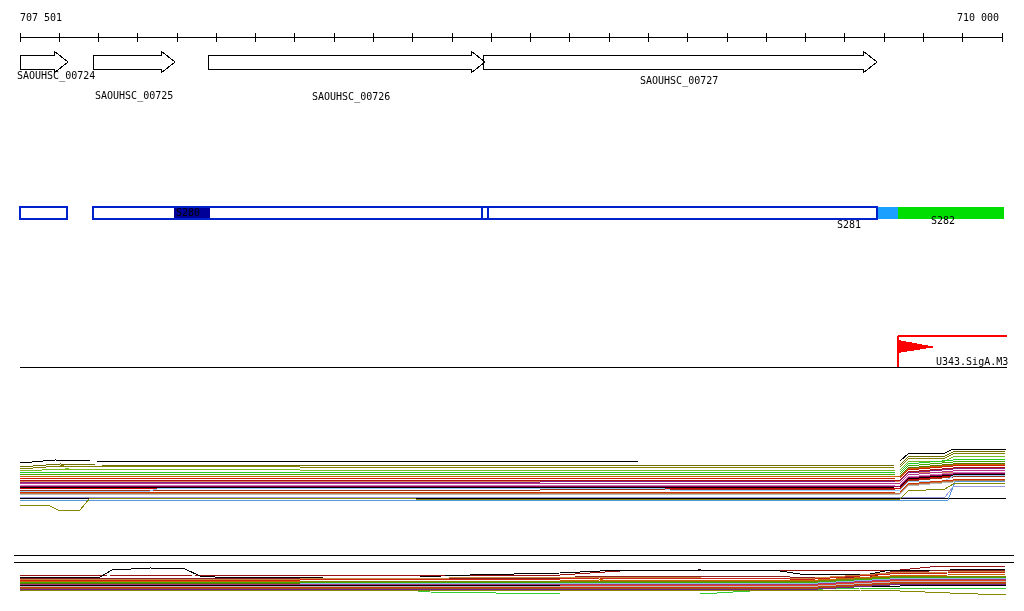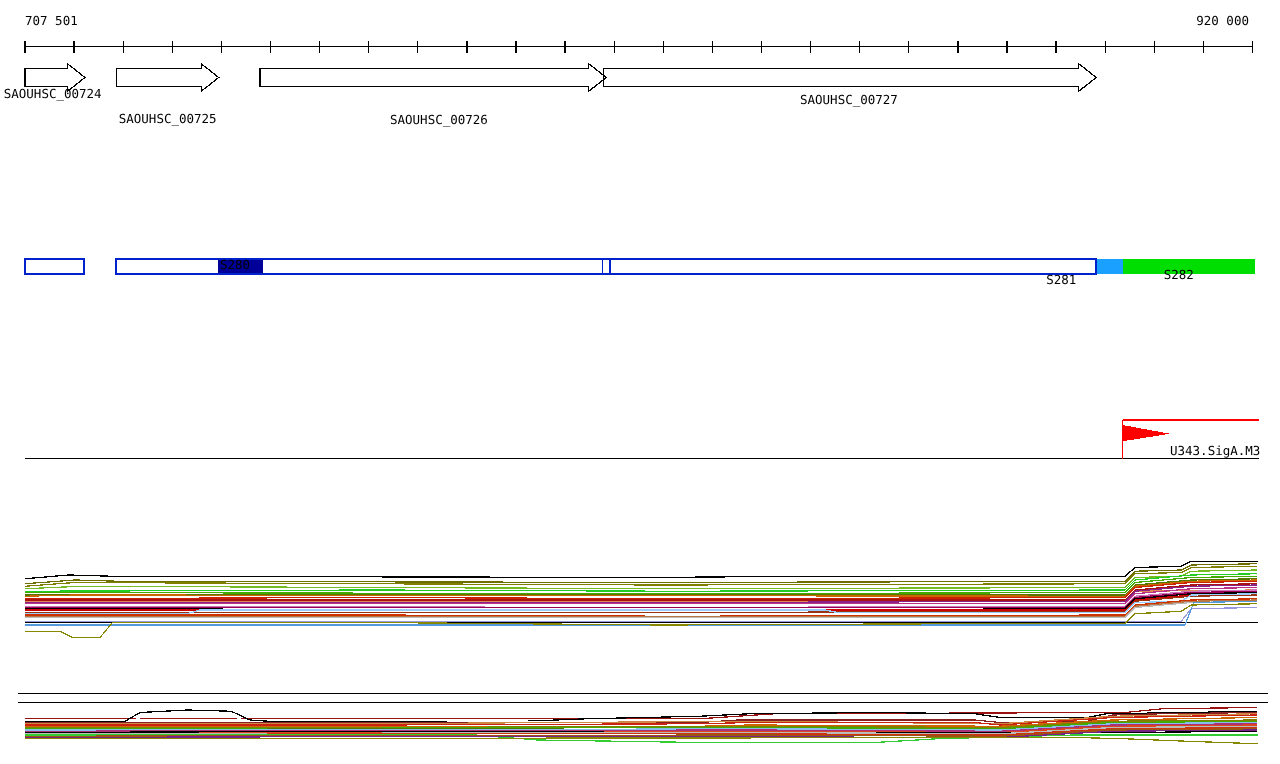"920 000" div.lbl { text: 920 000 -> 710 000 }
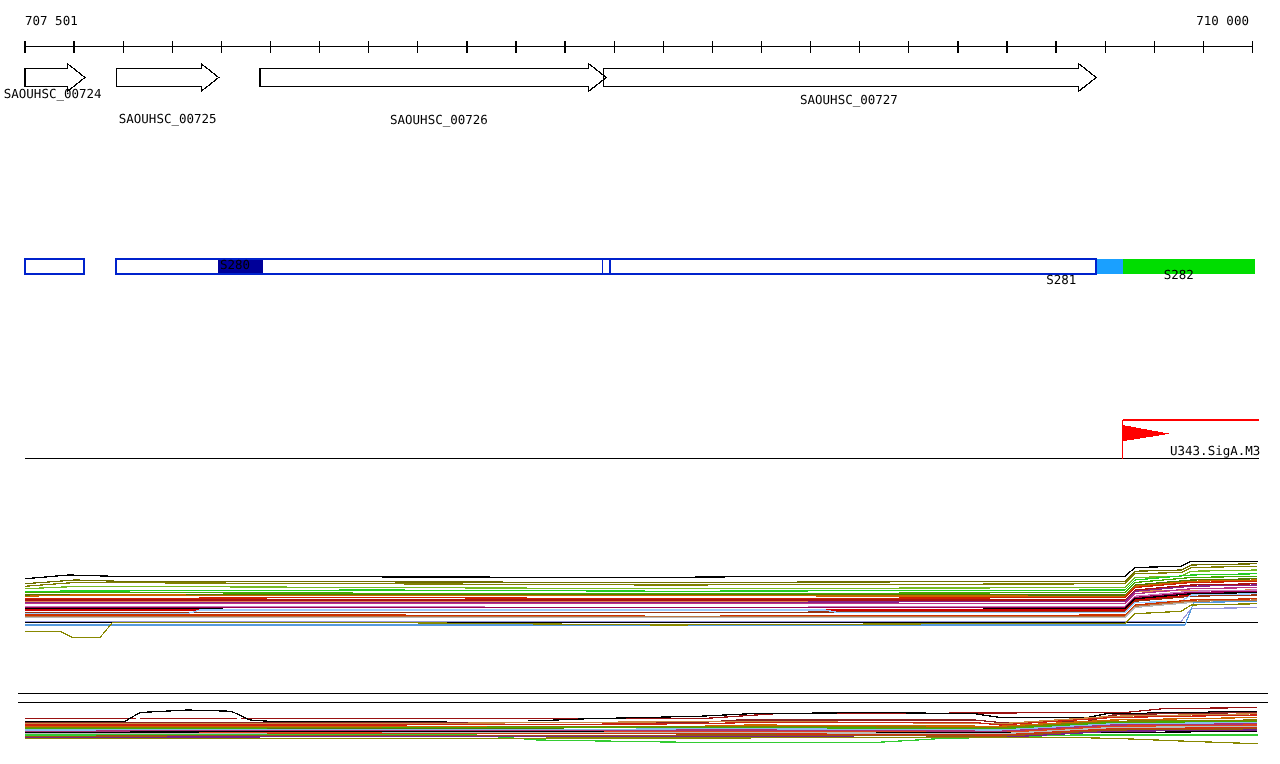"SAOUHSC_00724" div.lbl { left: 3px -> 17px }
